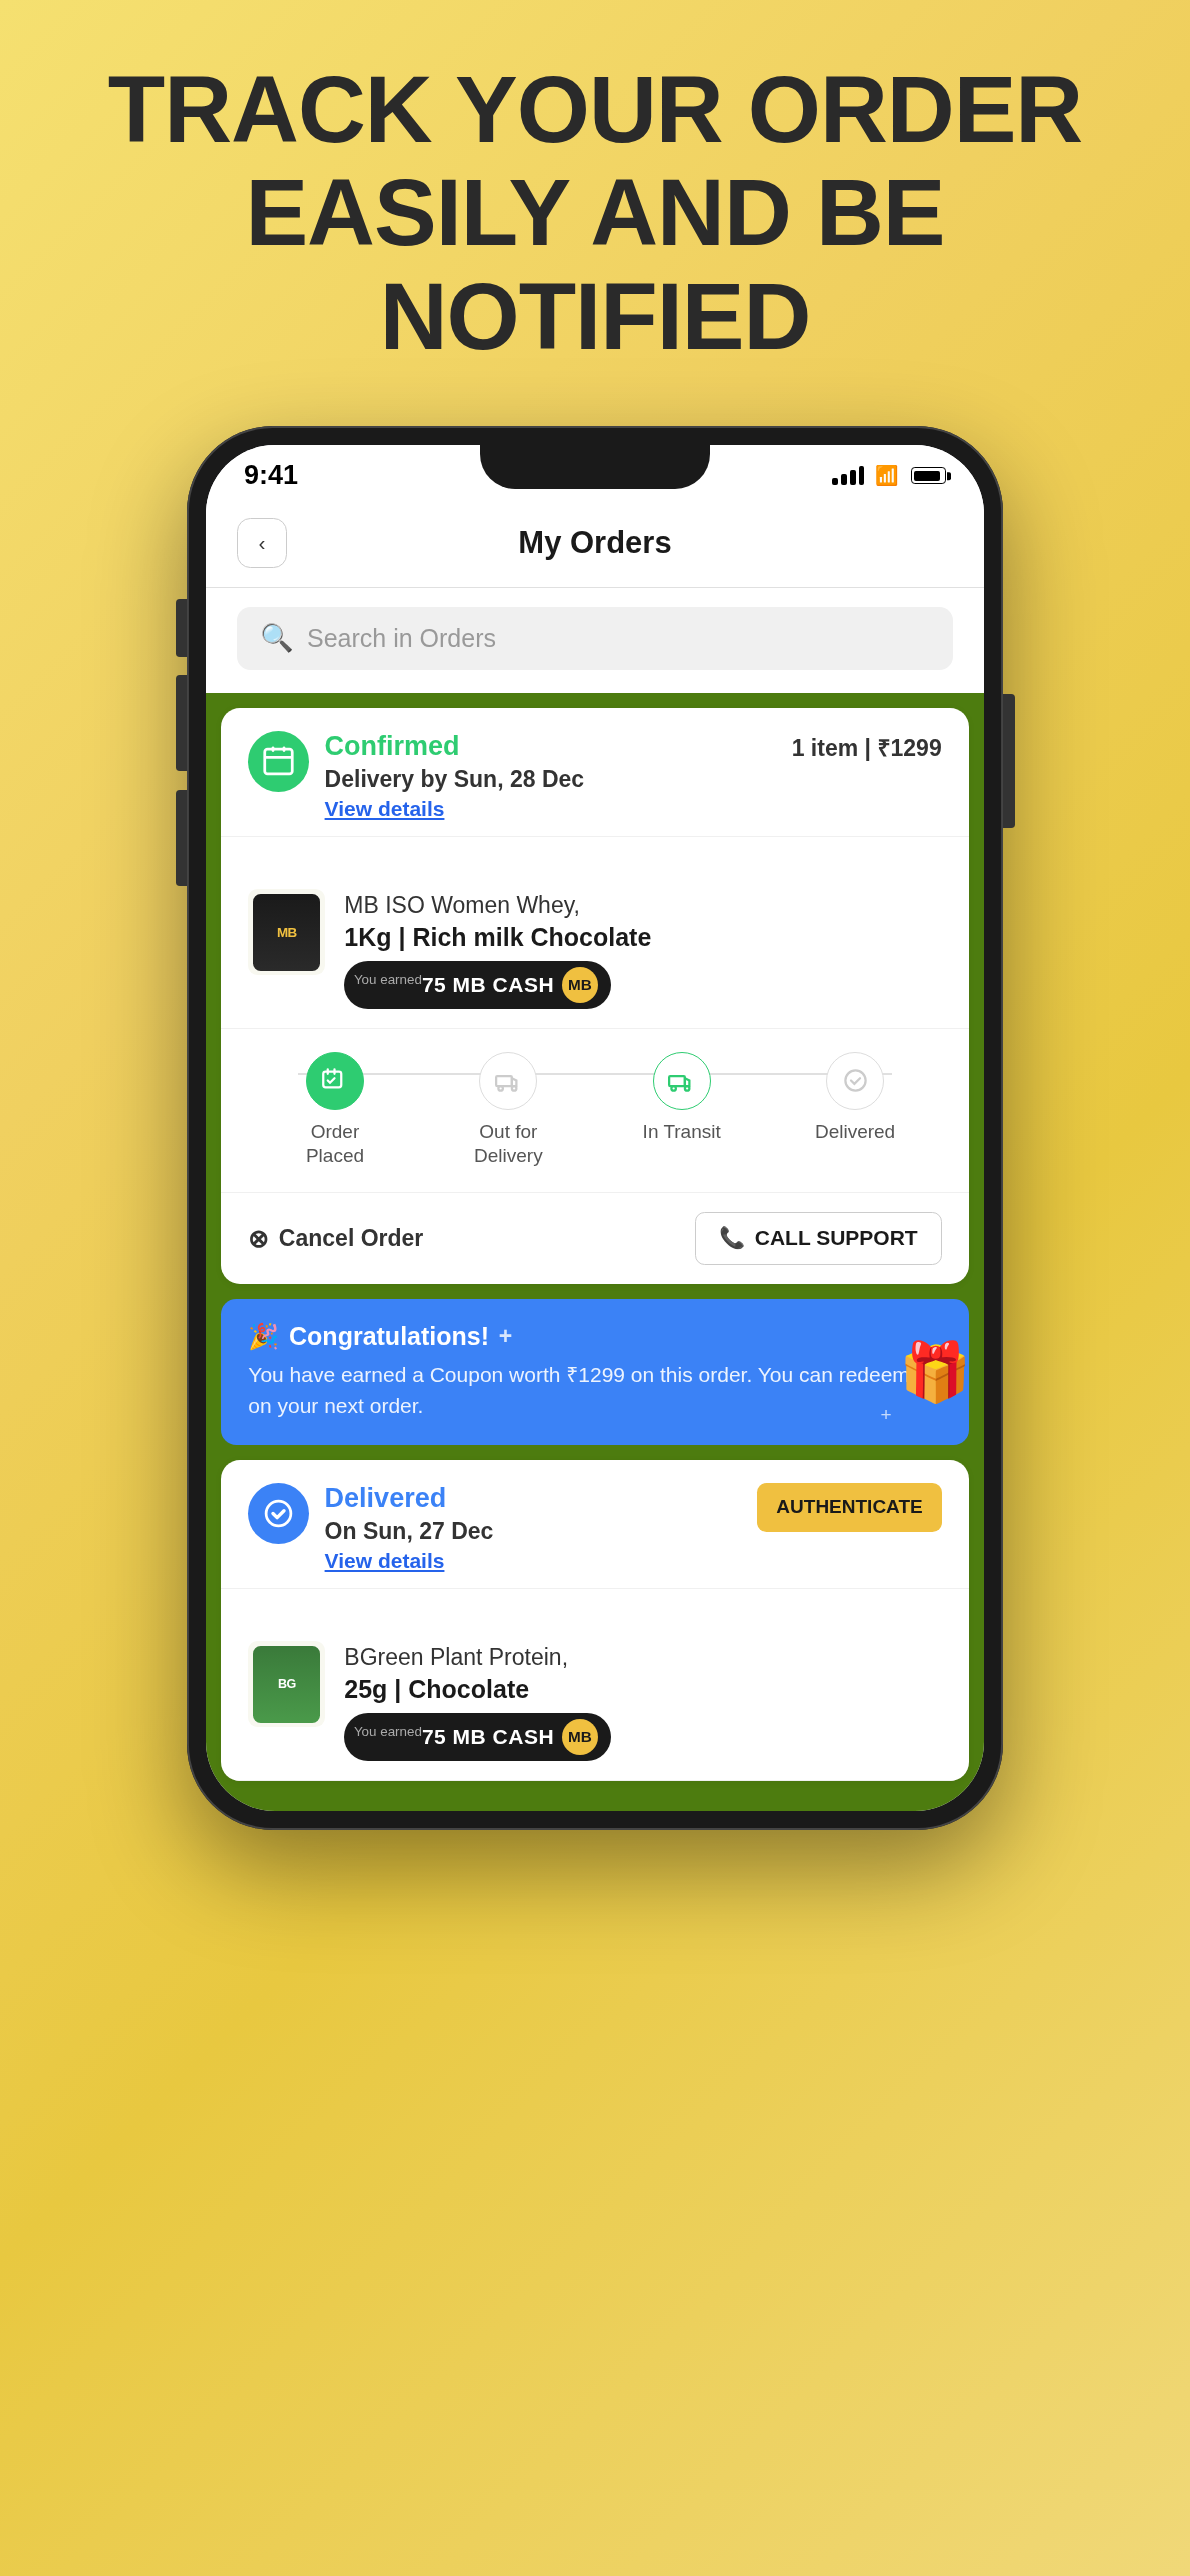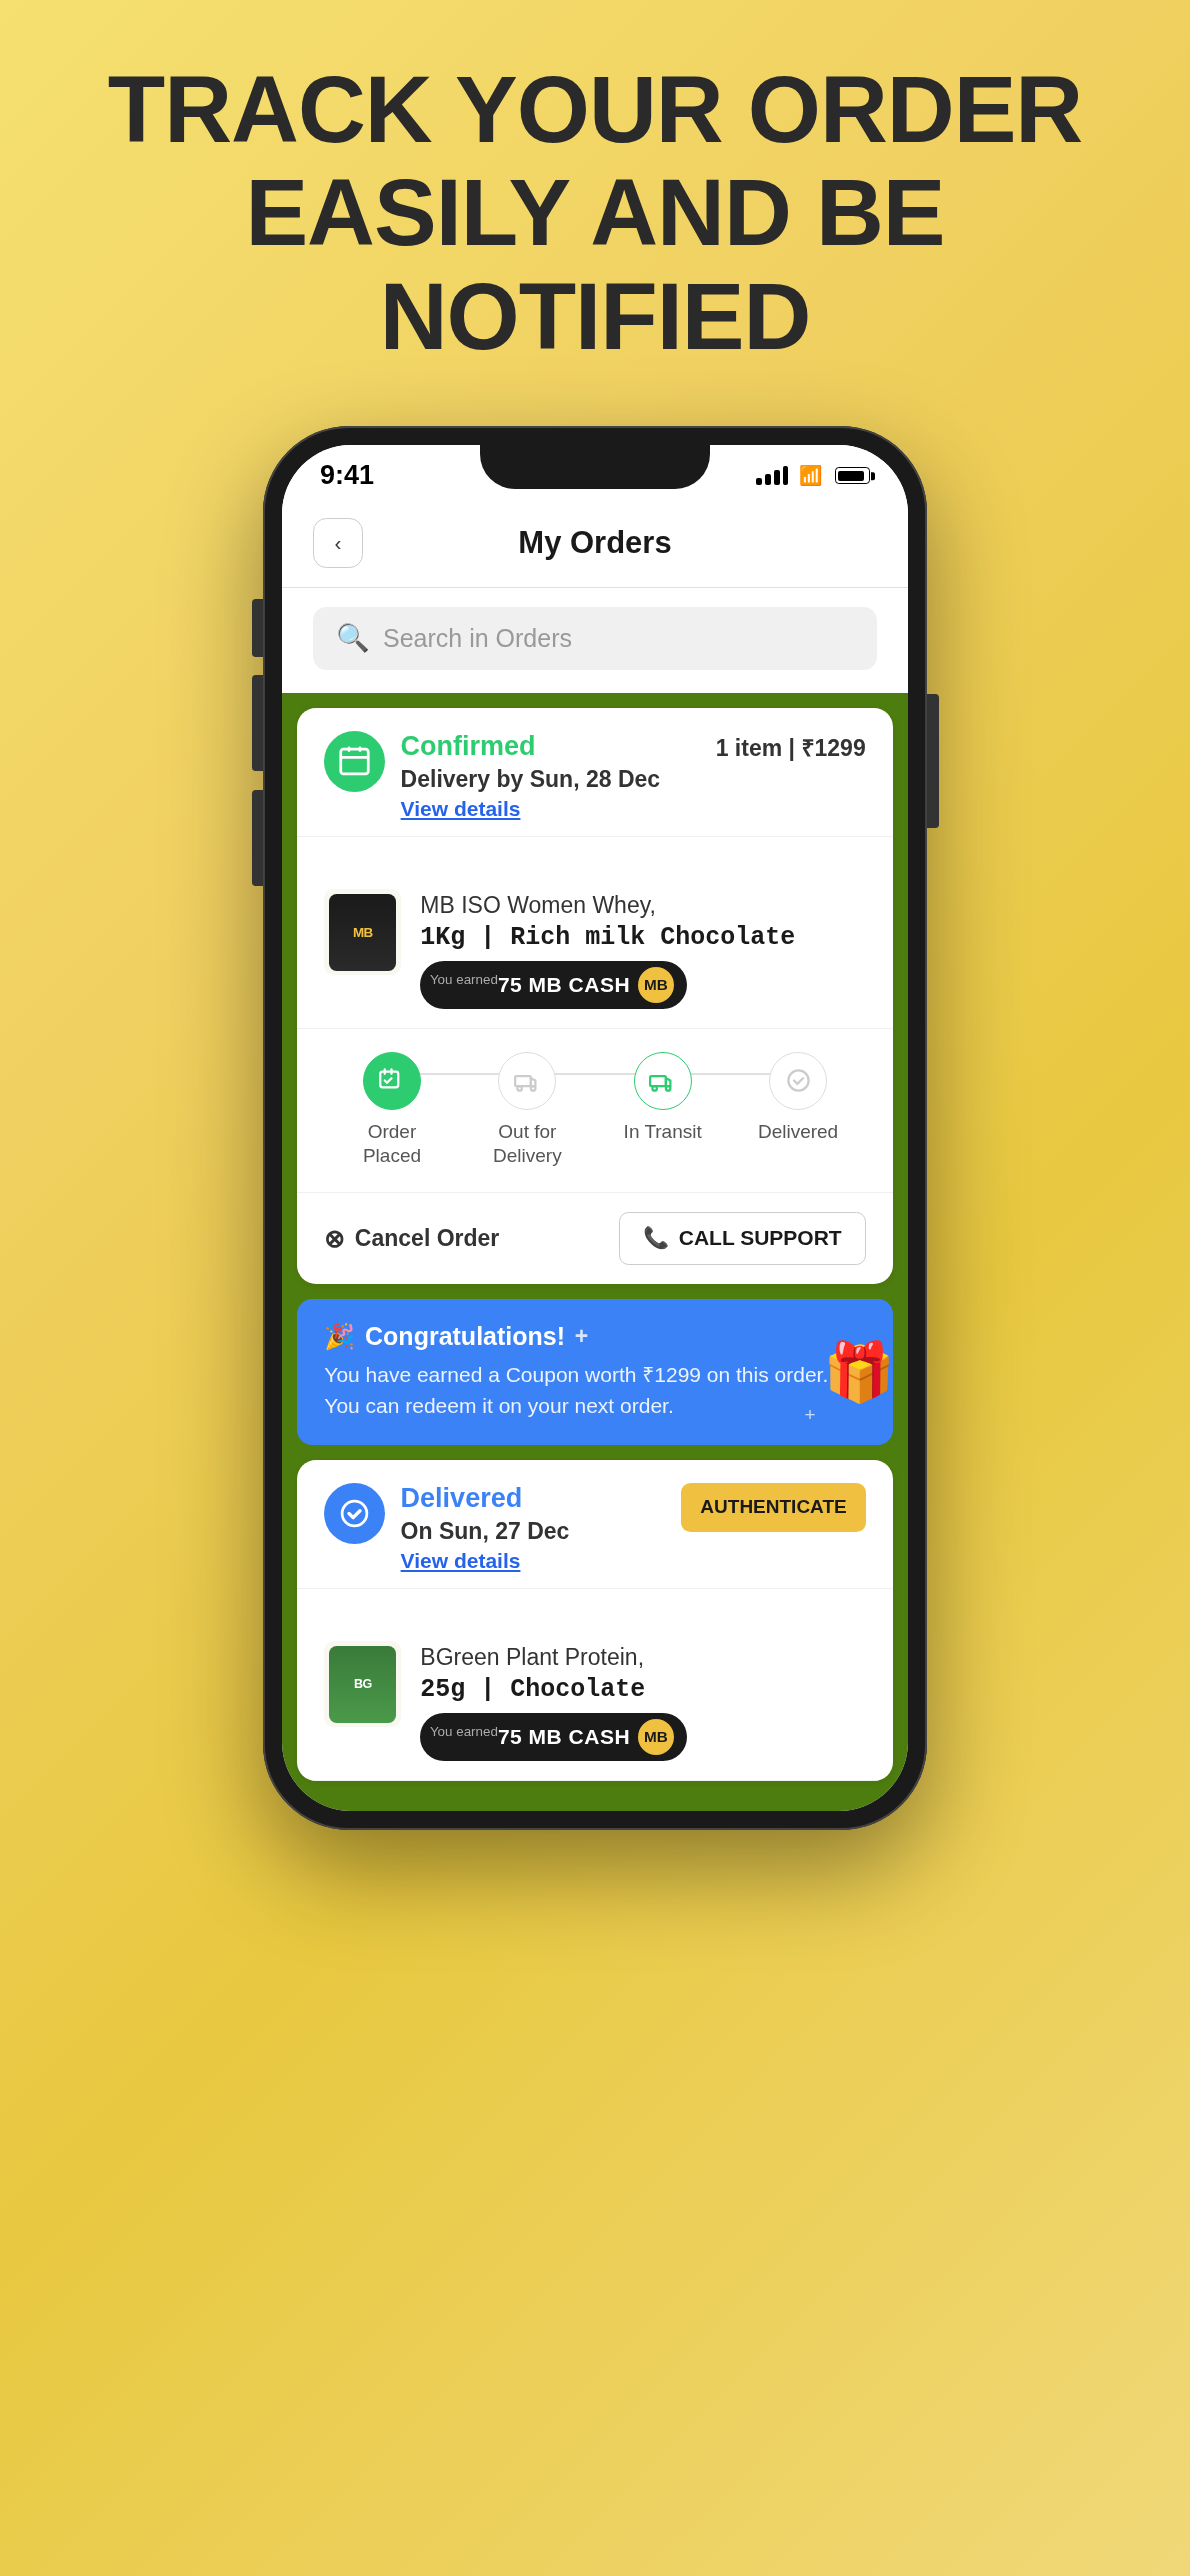"9:41" .phone-mockup { width: 664px -> 816px }
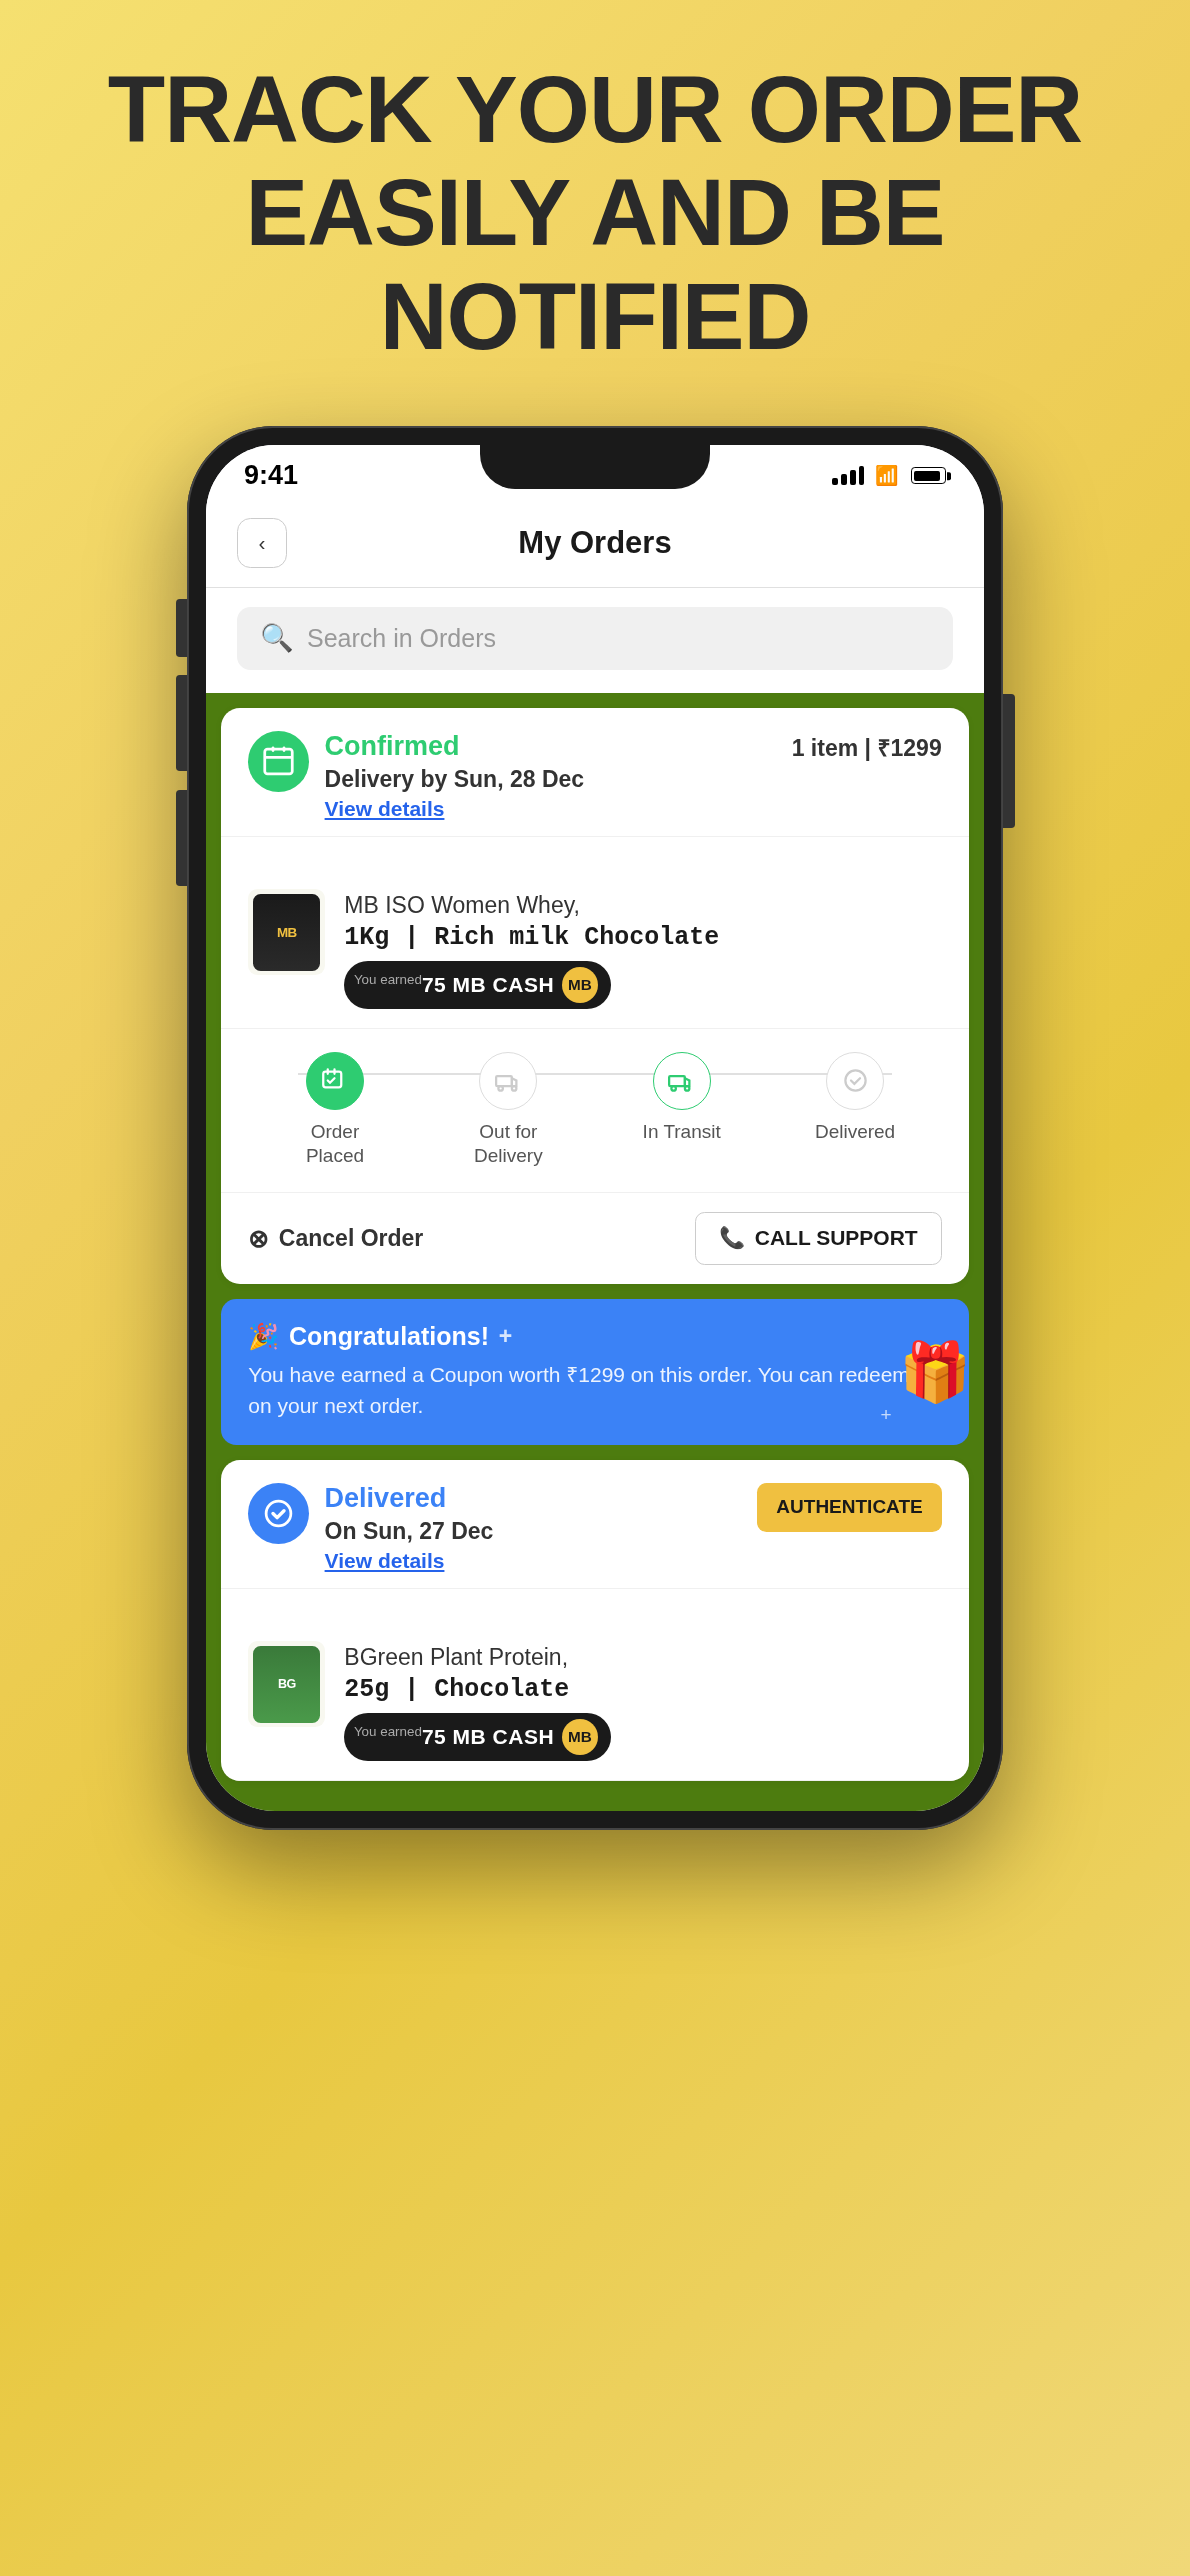"1Kg | Rich milk Chocolate" .product-variant { font-family: Liberation Mono, monospace -> none }
